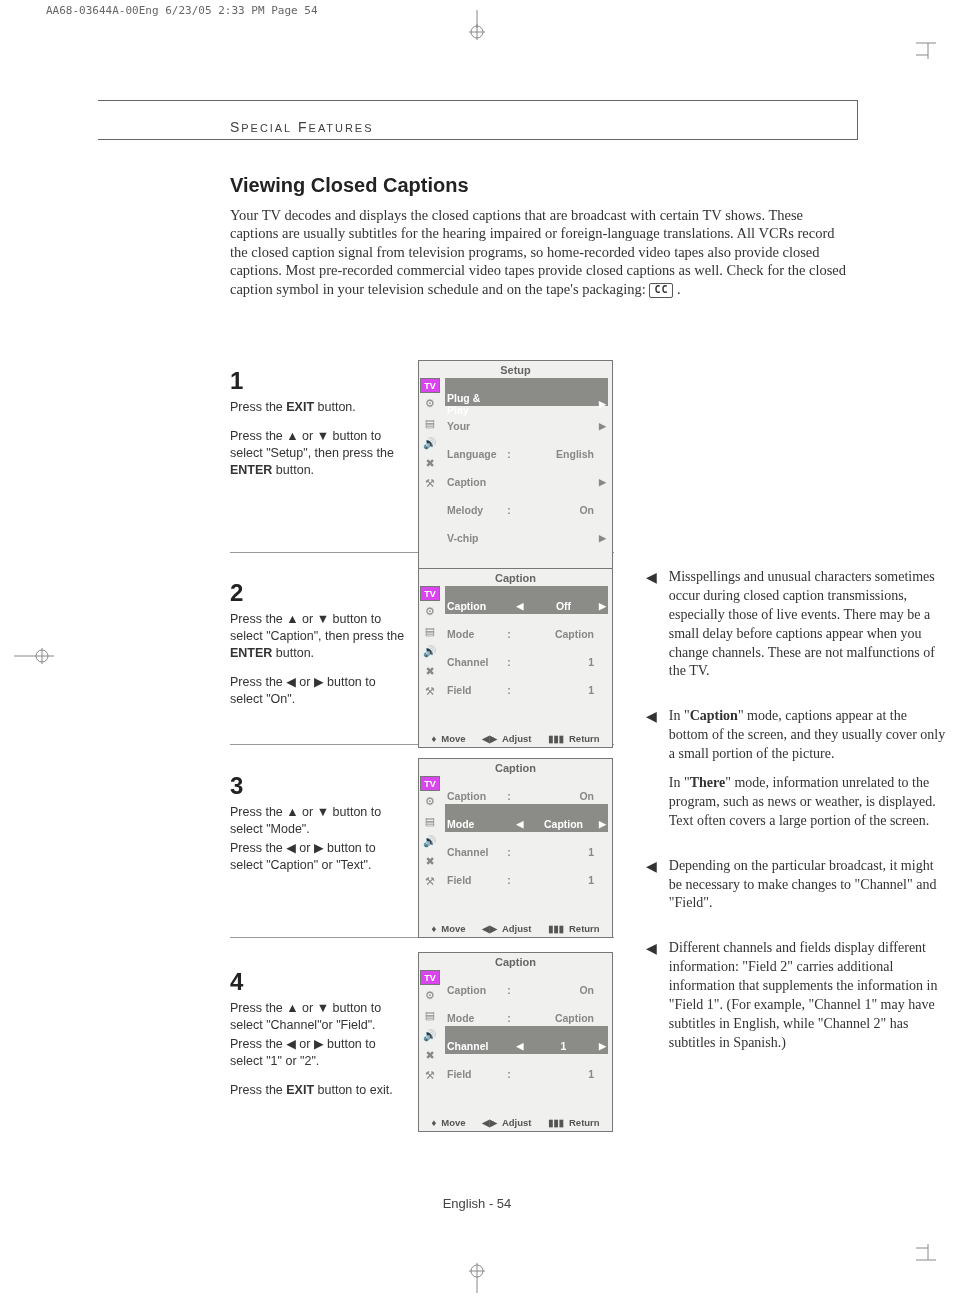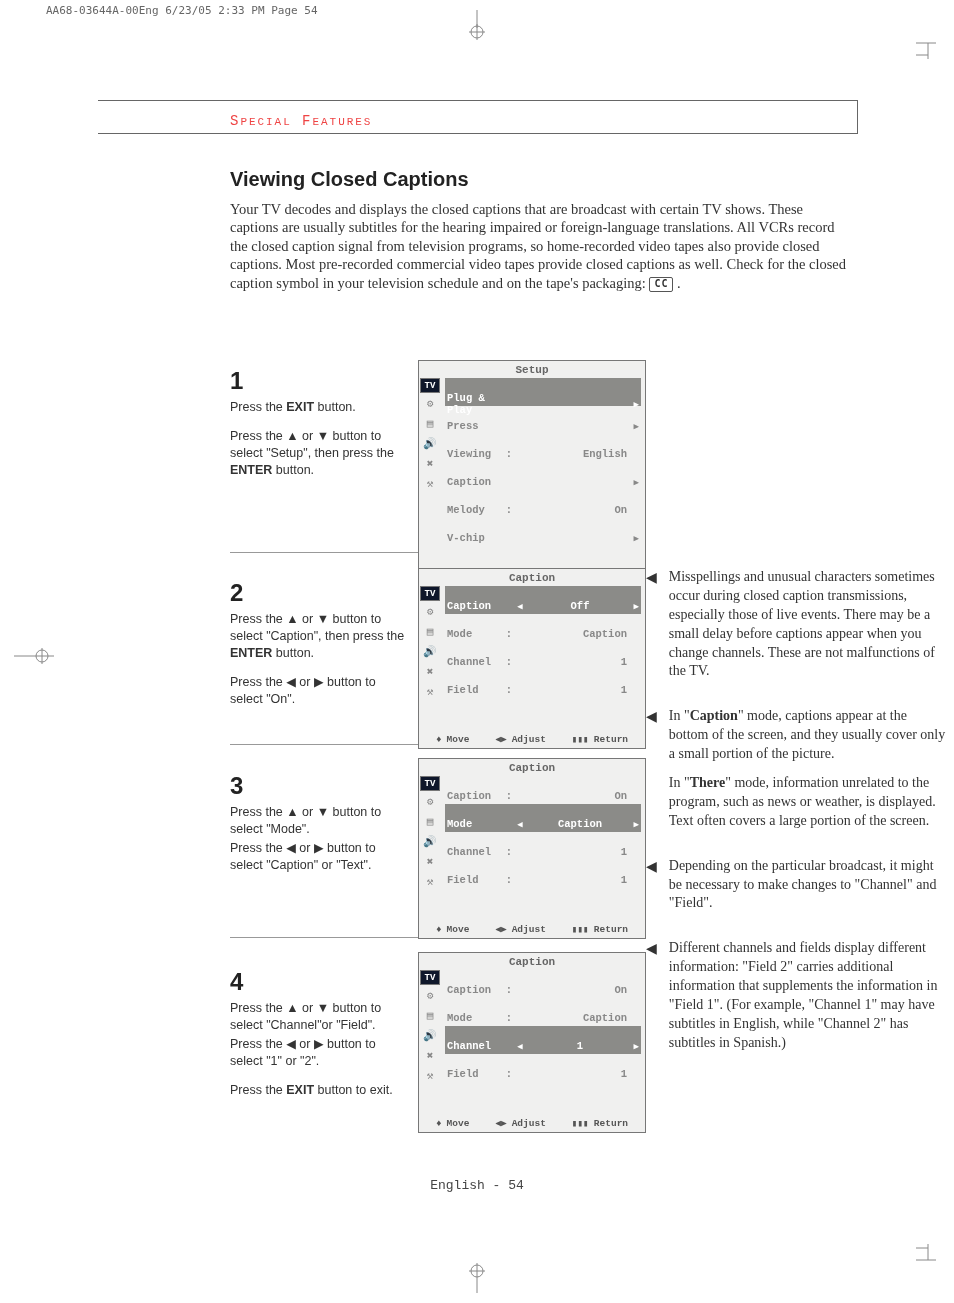"SPECIAL FEATURES" .section-bar { color: #ef4444 -> #404040; font-family: Liberation Mono, monospace -> Liberation Sans, sans-serif; padding: 12px 12px 4px 132px -> 18px 12px 4px 132px }
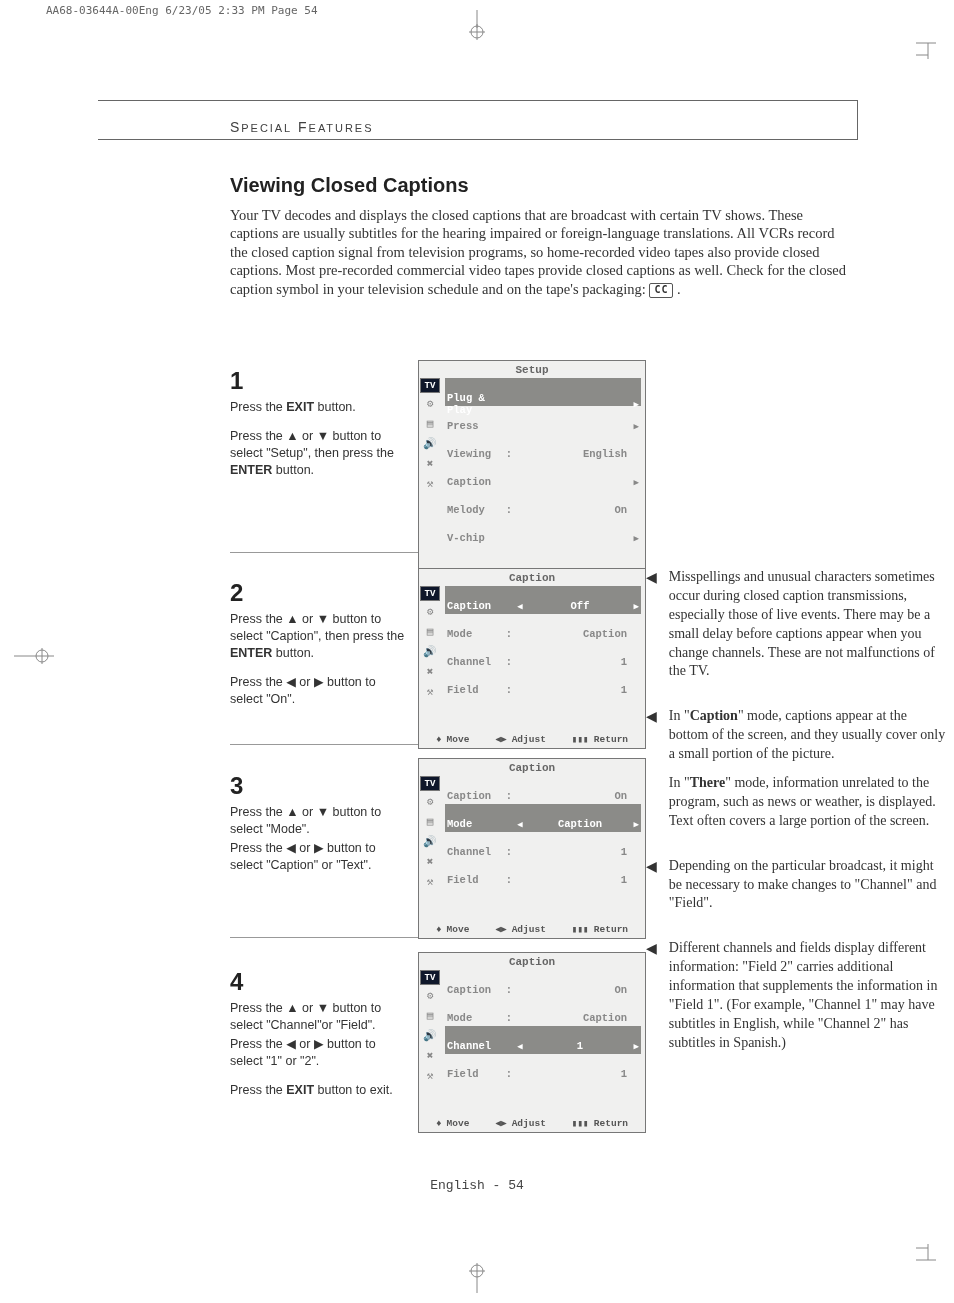"Setup" .osd { font-family: Liberation Mono, monospace -> Liberation Sans, sans-serif; width: 228px -> 195px }
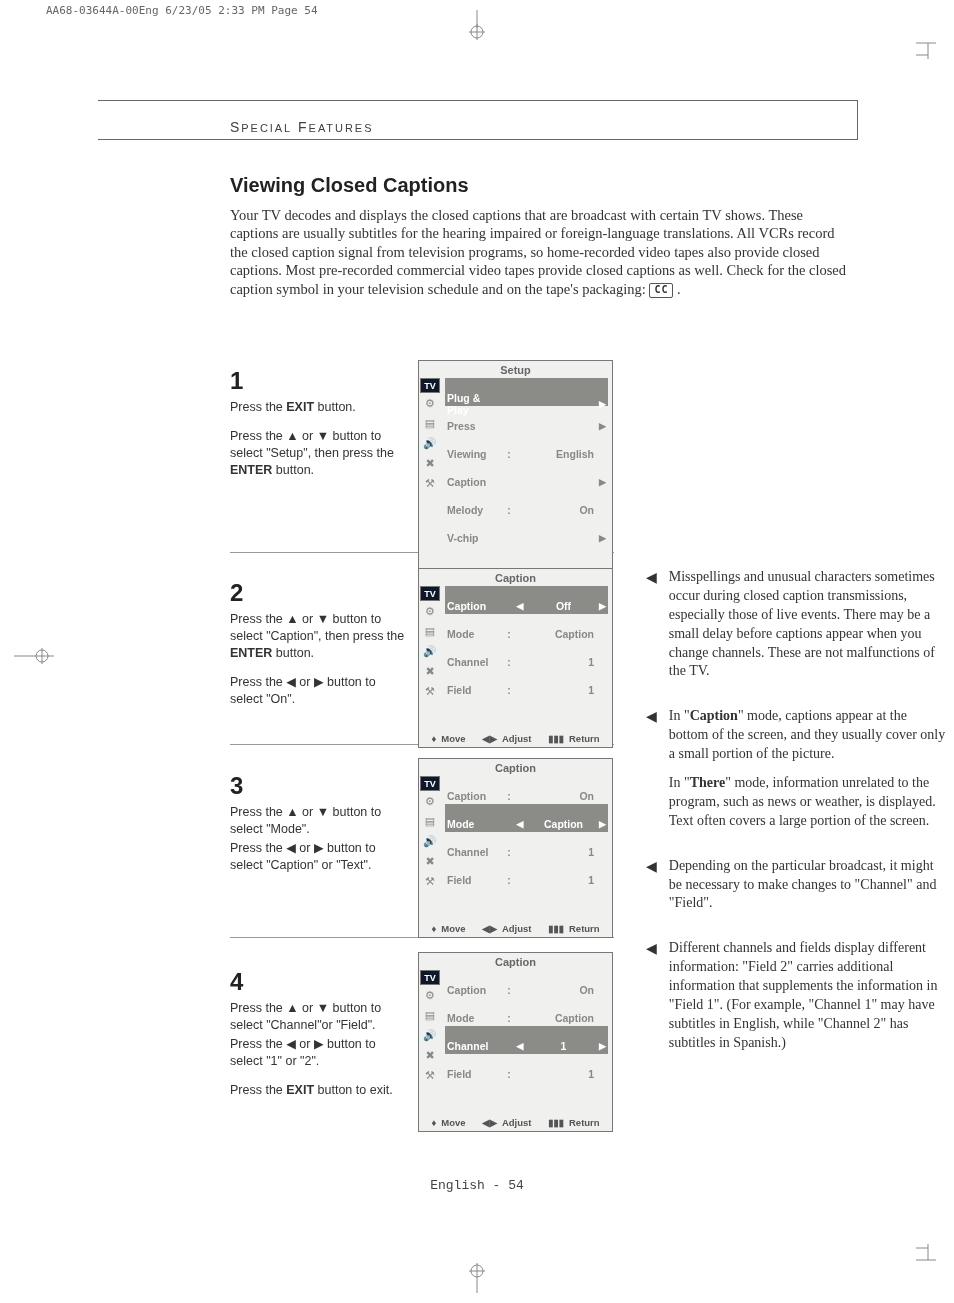"TV" .tab.tv { background: #0f172a -> #d946ef }
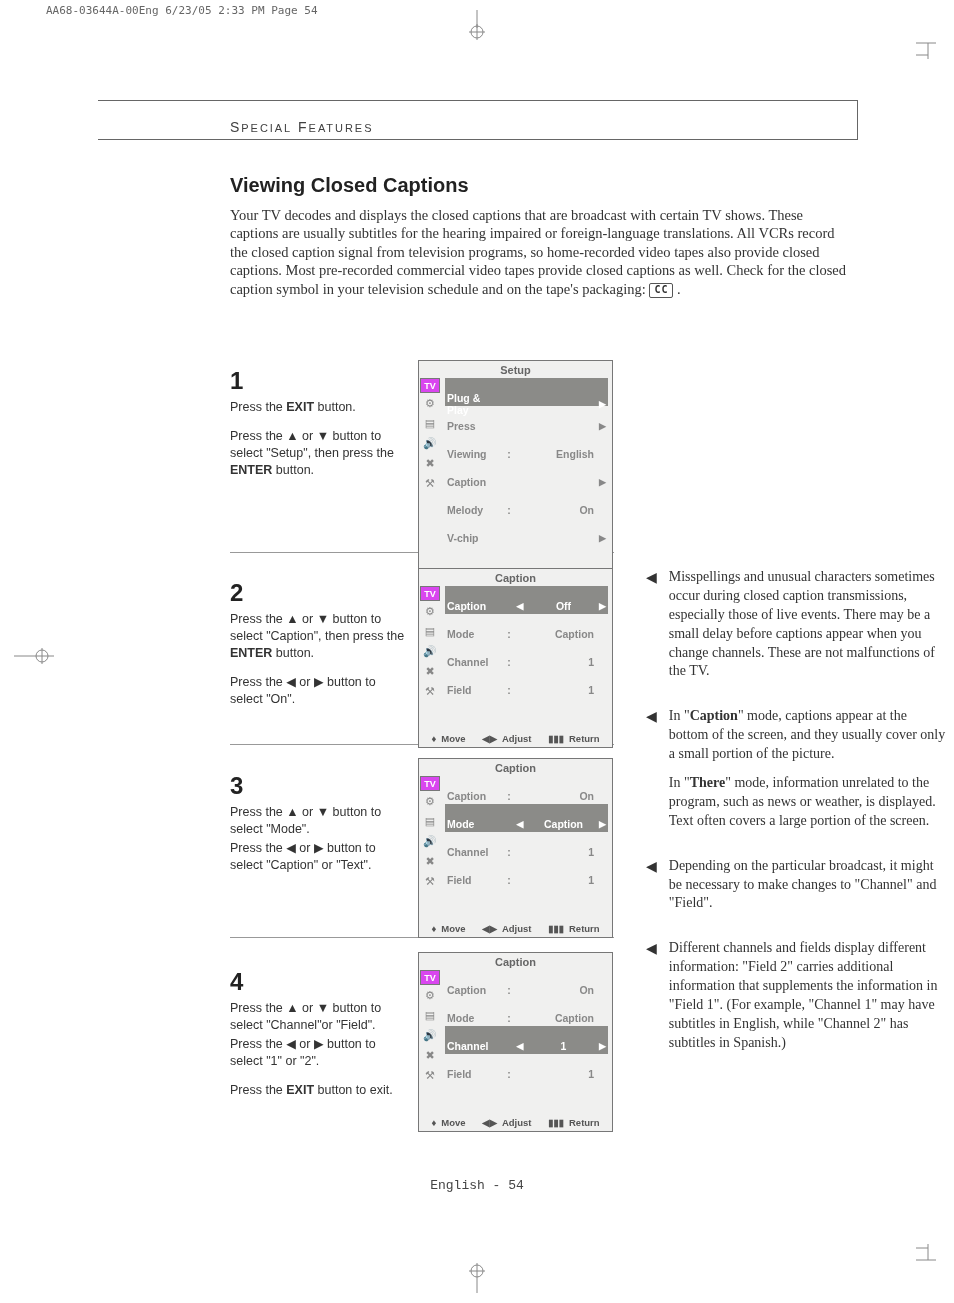"Press" span.lab { text: Press -> Your }
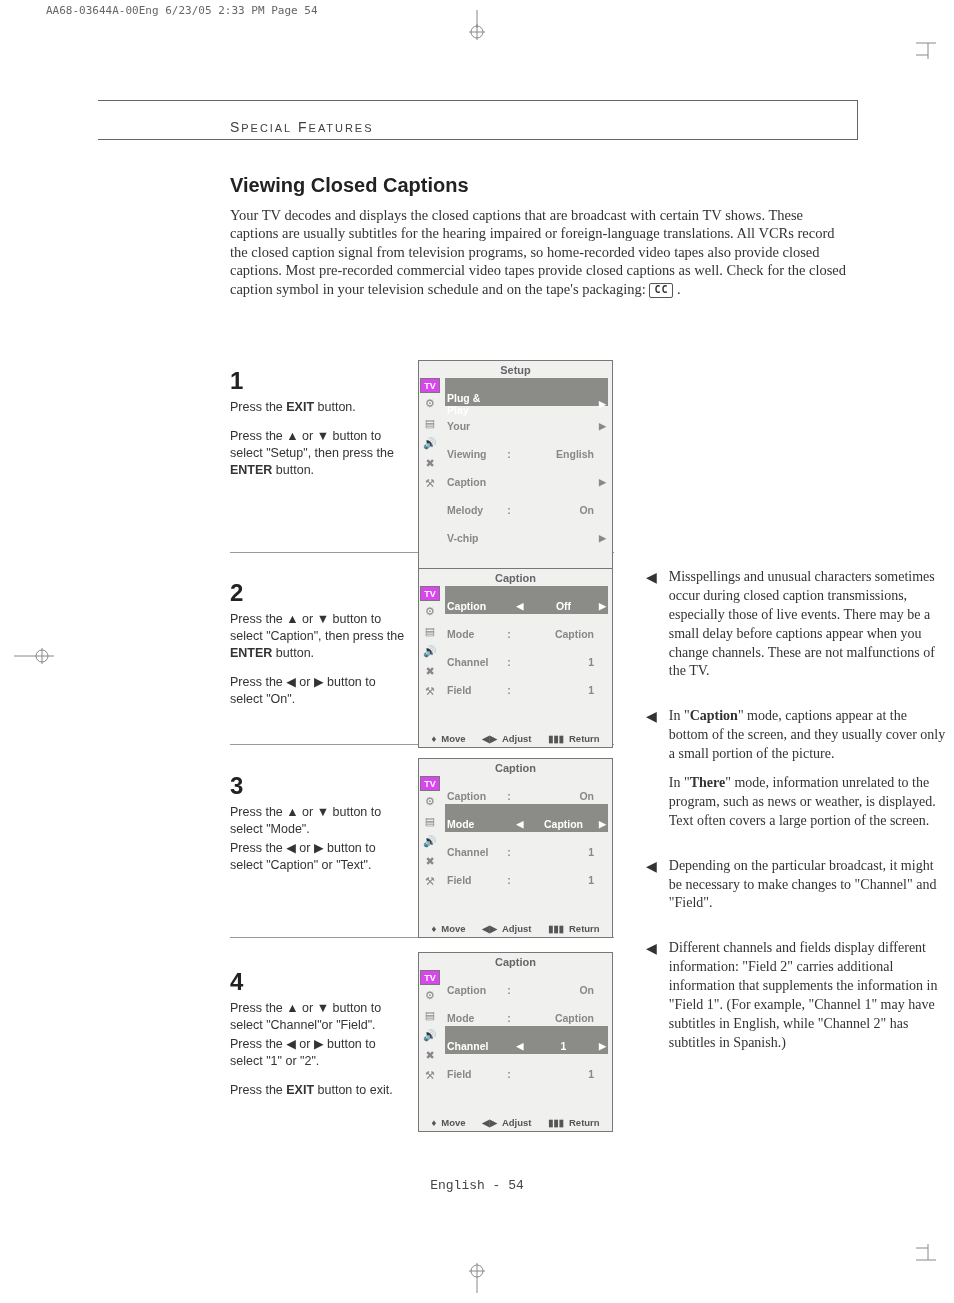"Viewing" span.lab { text: Viewing -> Language }
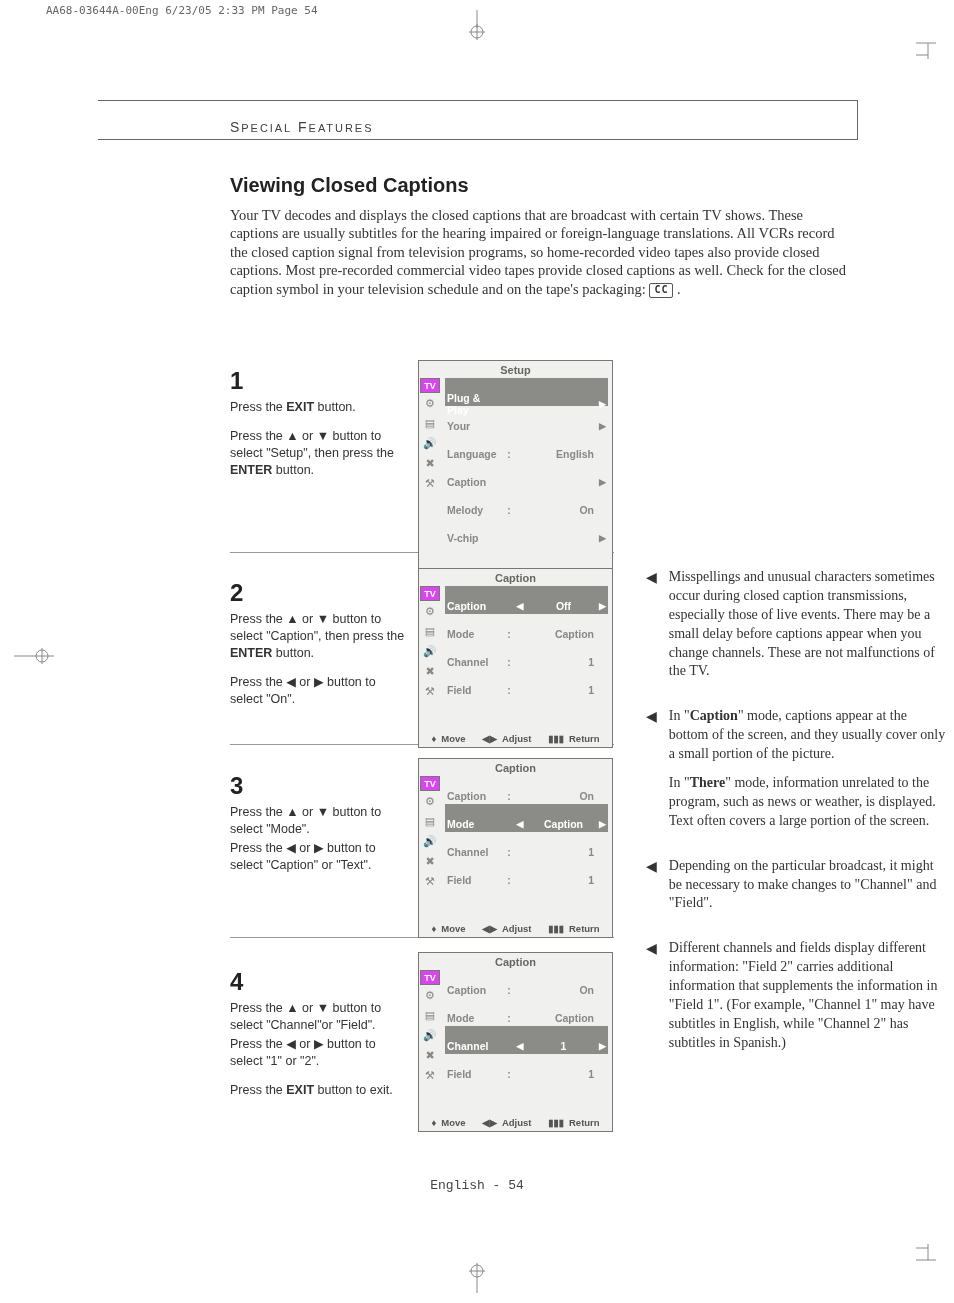"English - 54" .page-num { bottom: 110px -> 92px; font-family: Liberation Mono, monospace -> Liberation Sans, sans-serif }
